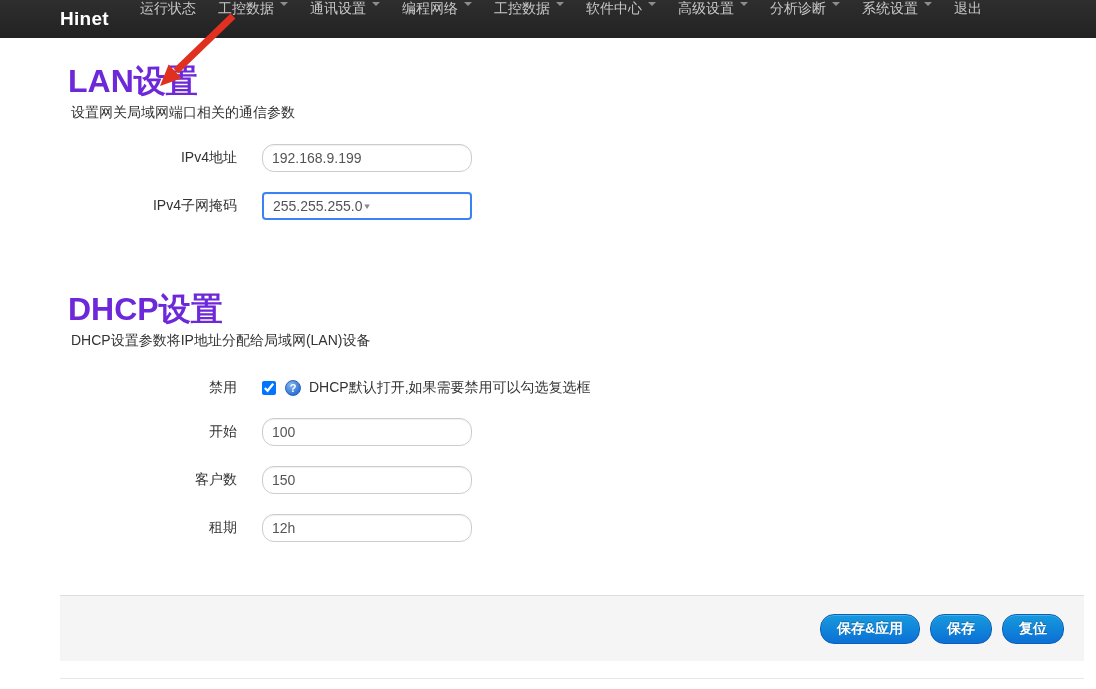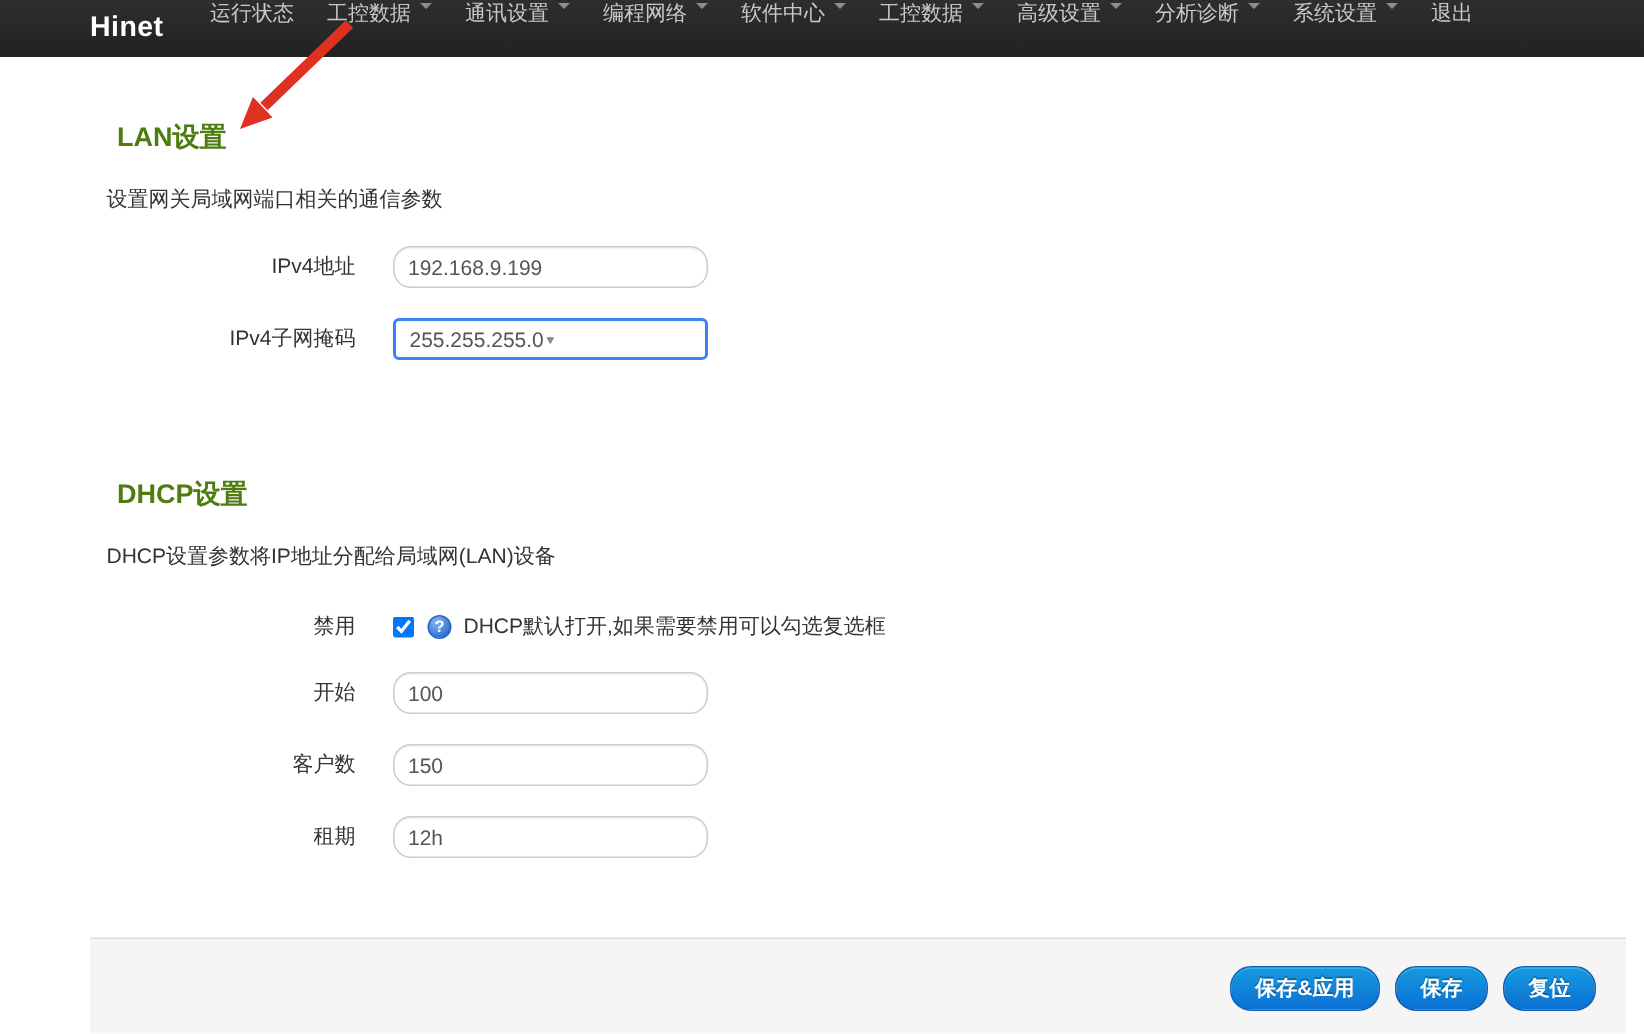"软件中心" div.nav-item { order: before "工控数据" -> after "工控数据" }
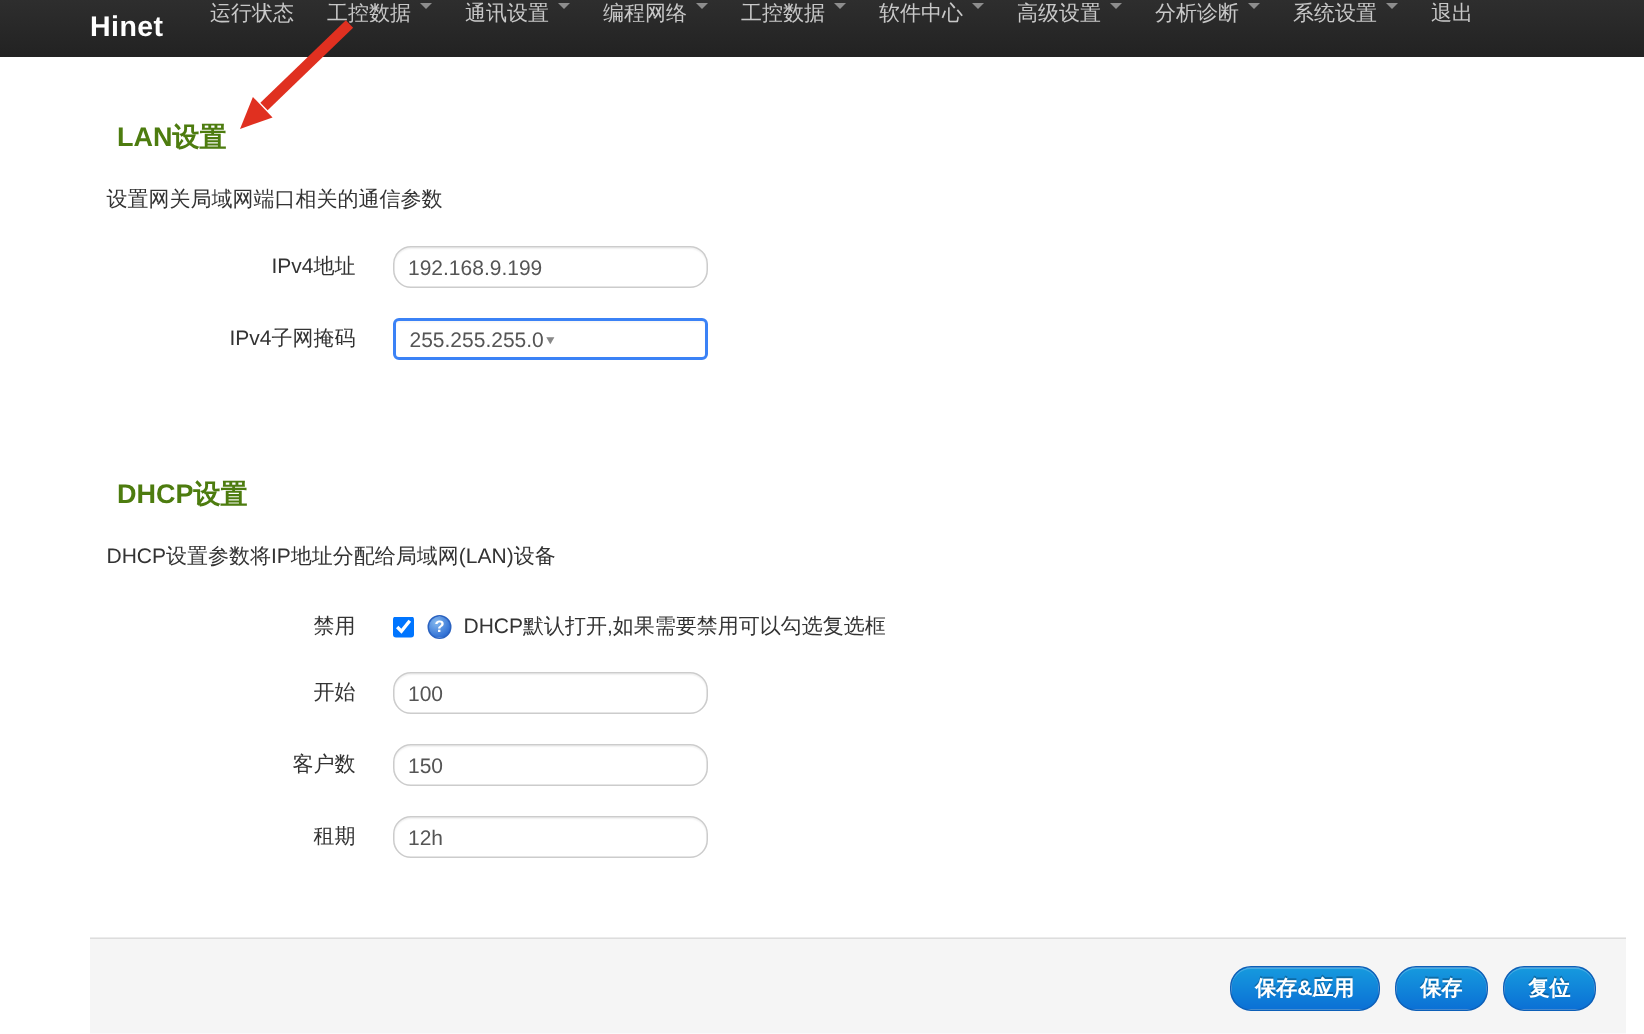"LAN设置" .section-title { color: #4d7c0f -> #6d28d9; font-size: 18px -> 32px; margin: 18px -> 8px }
